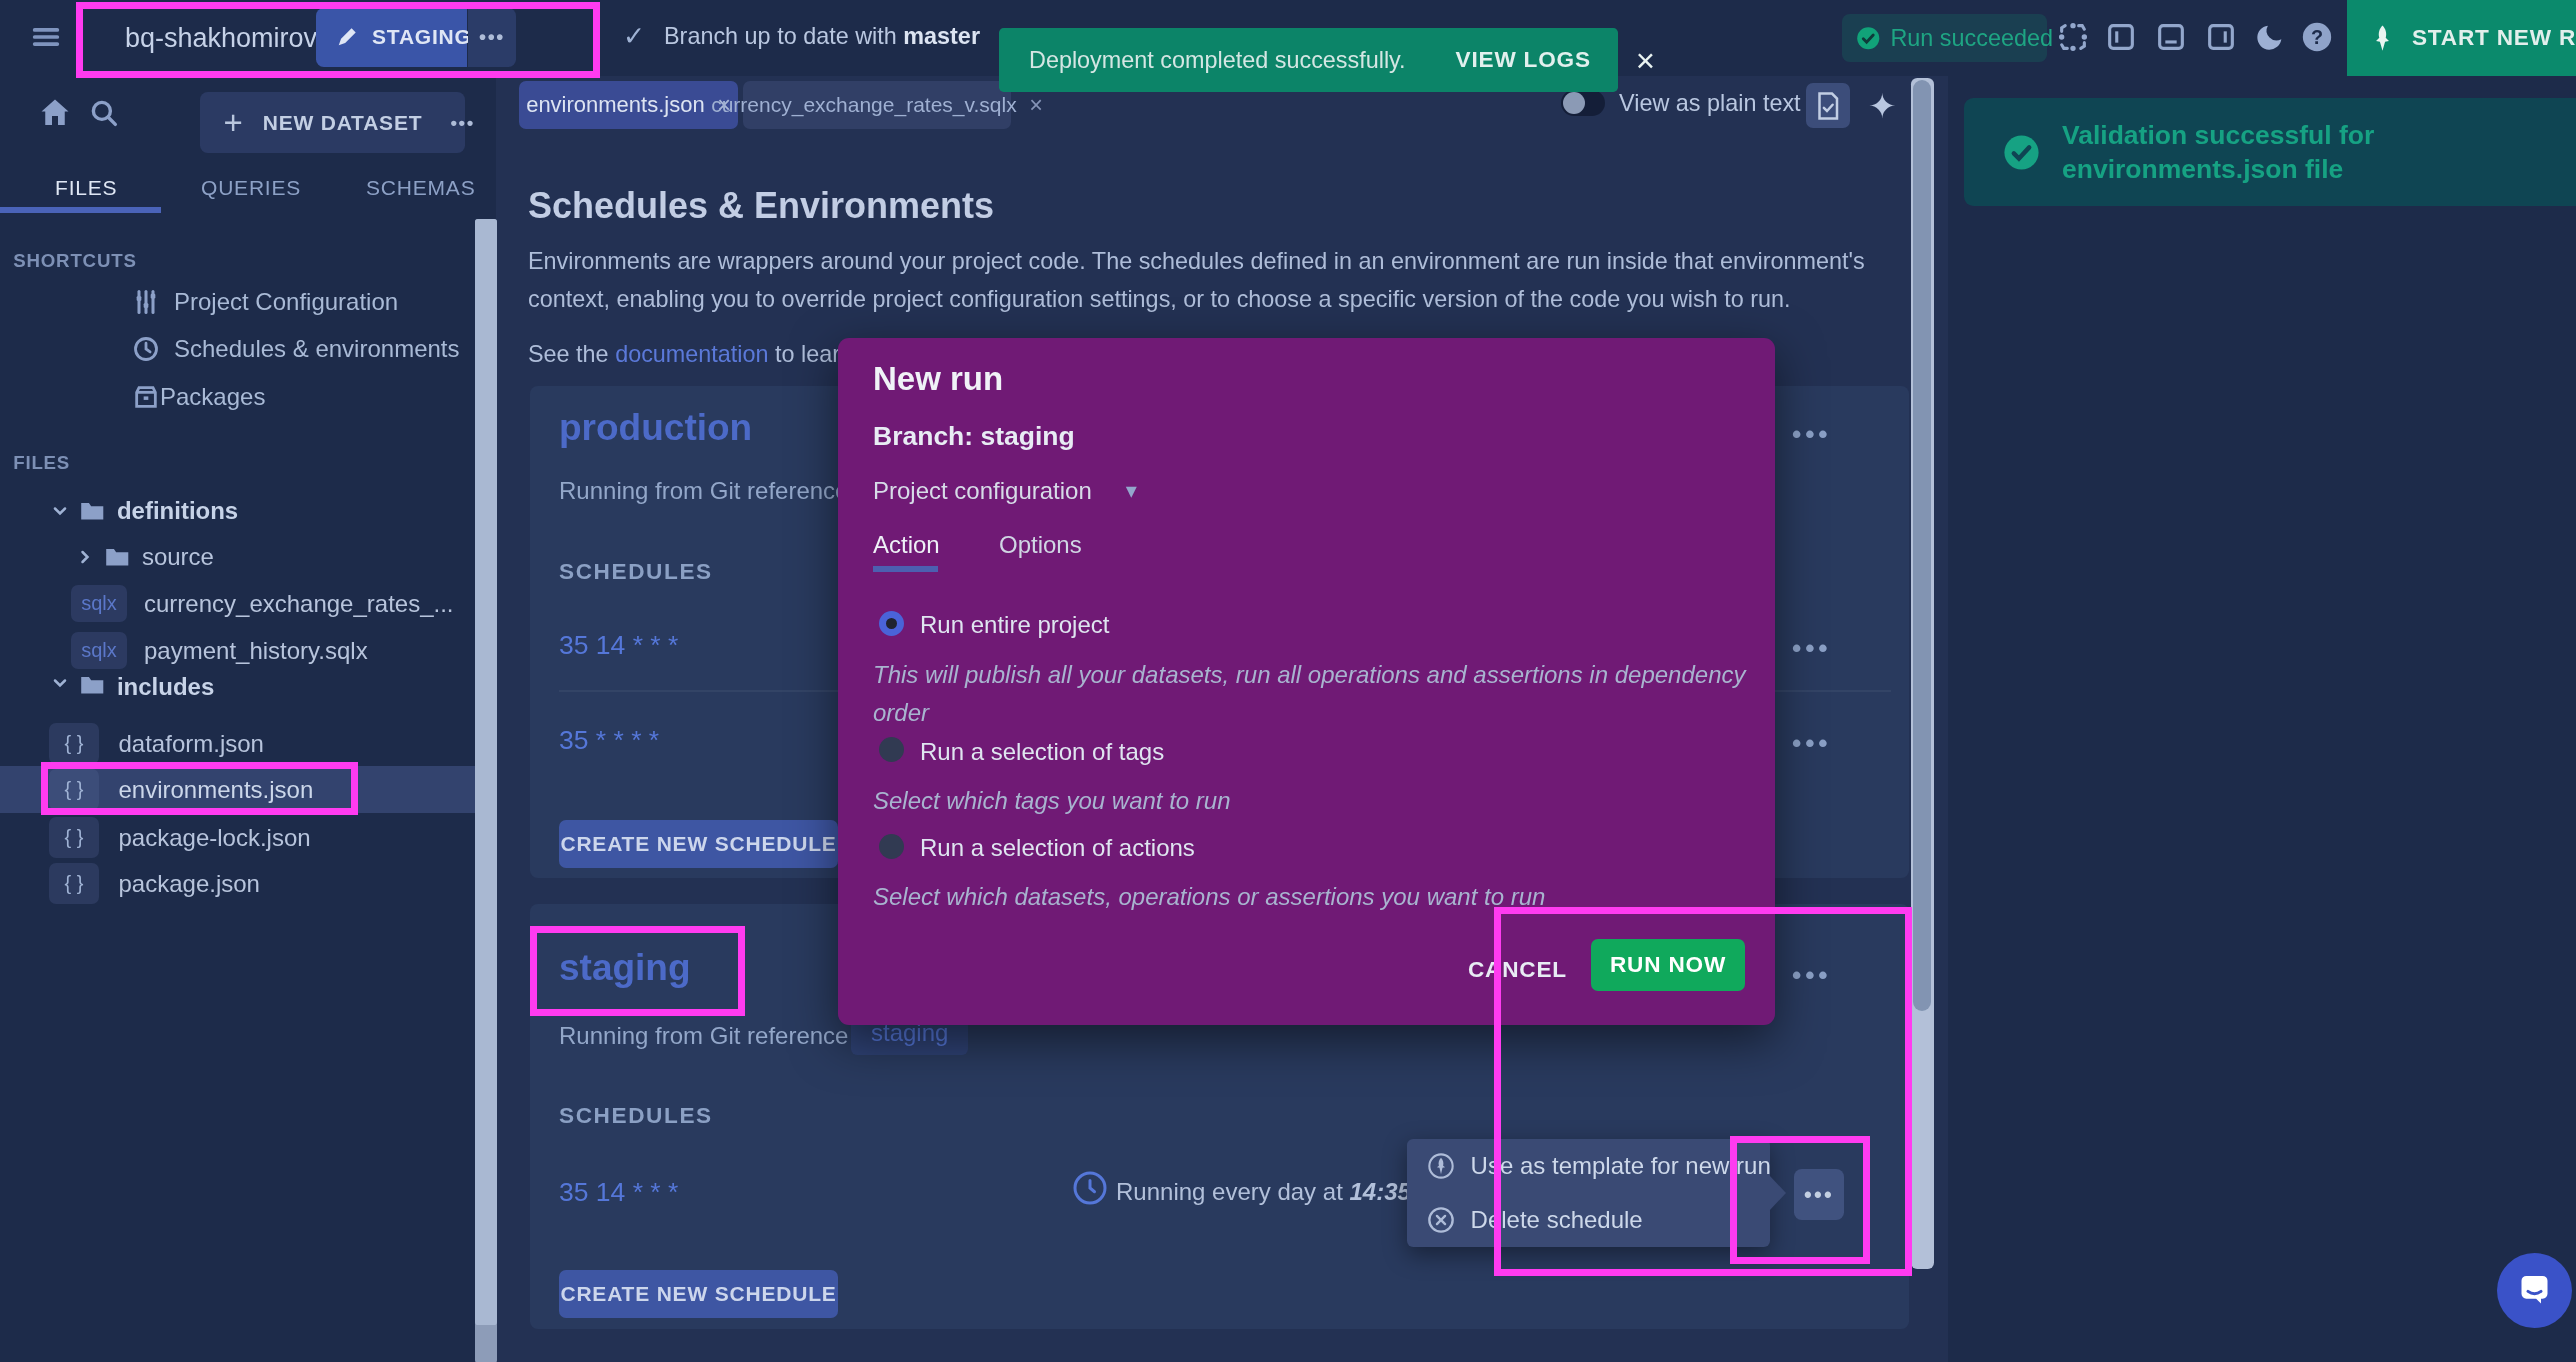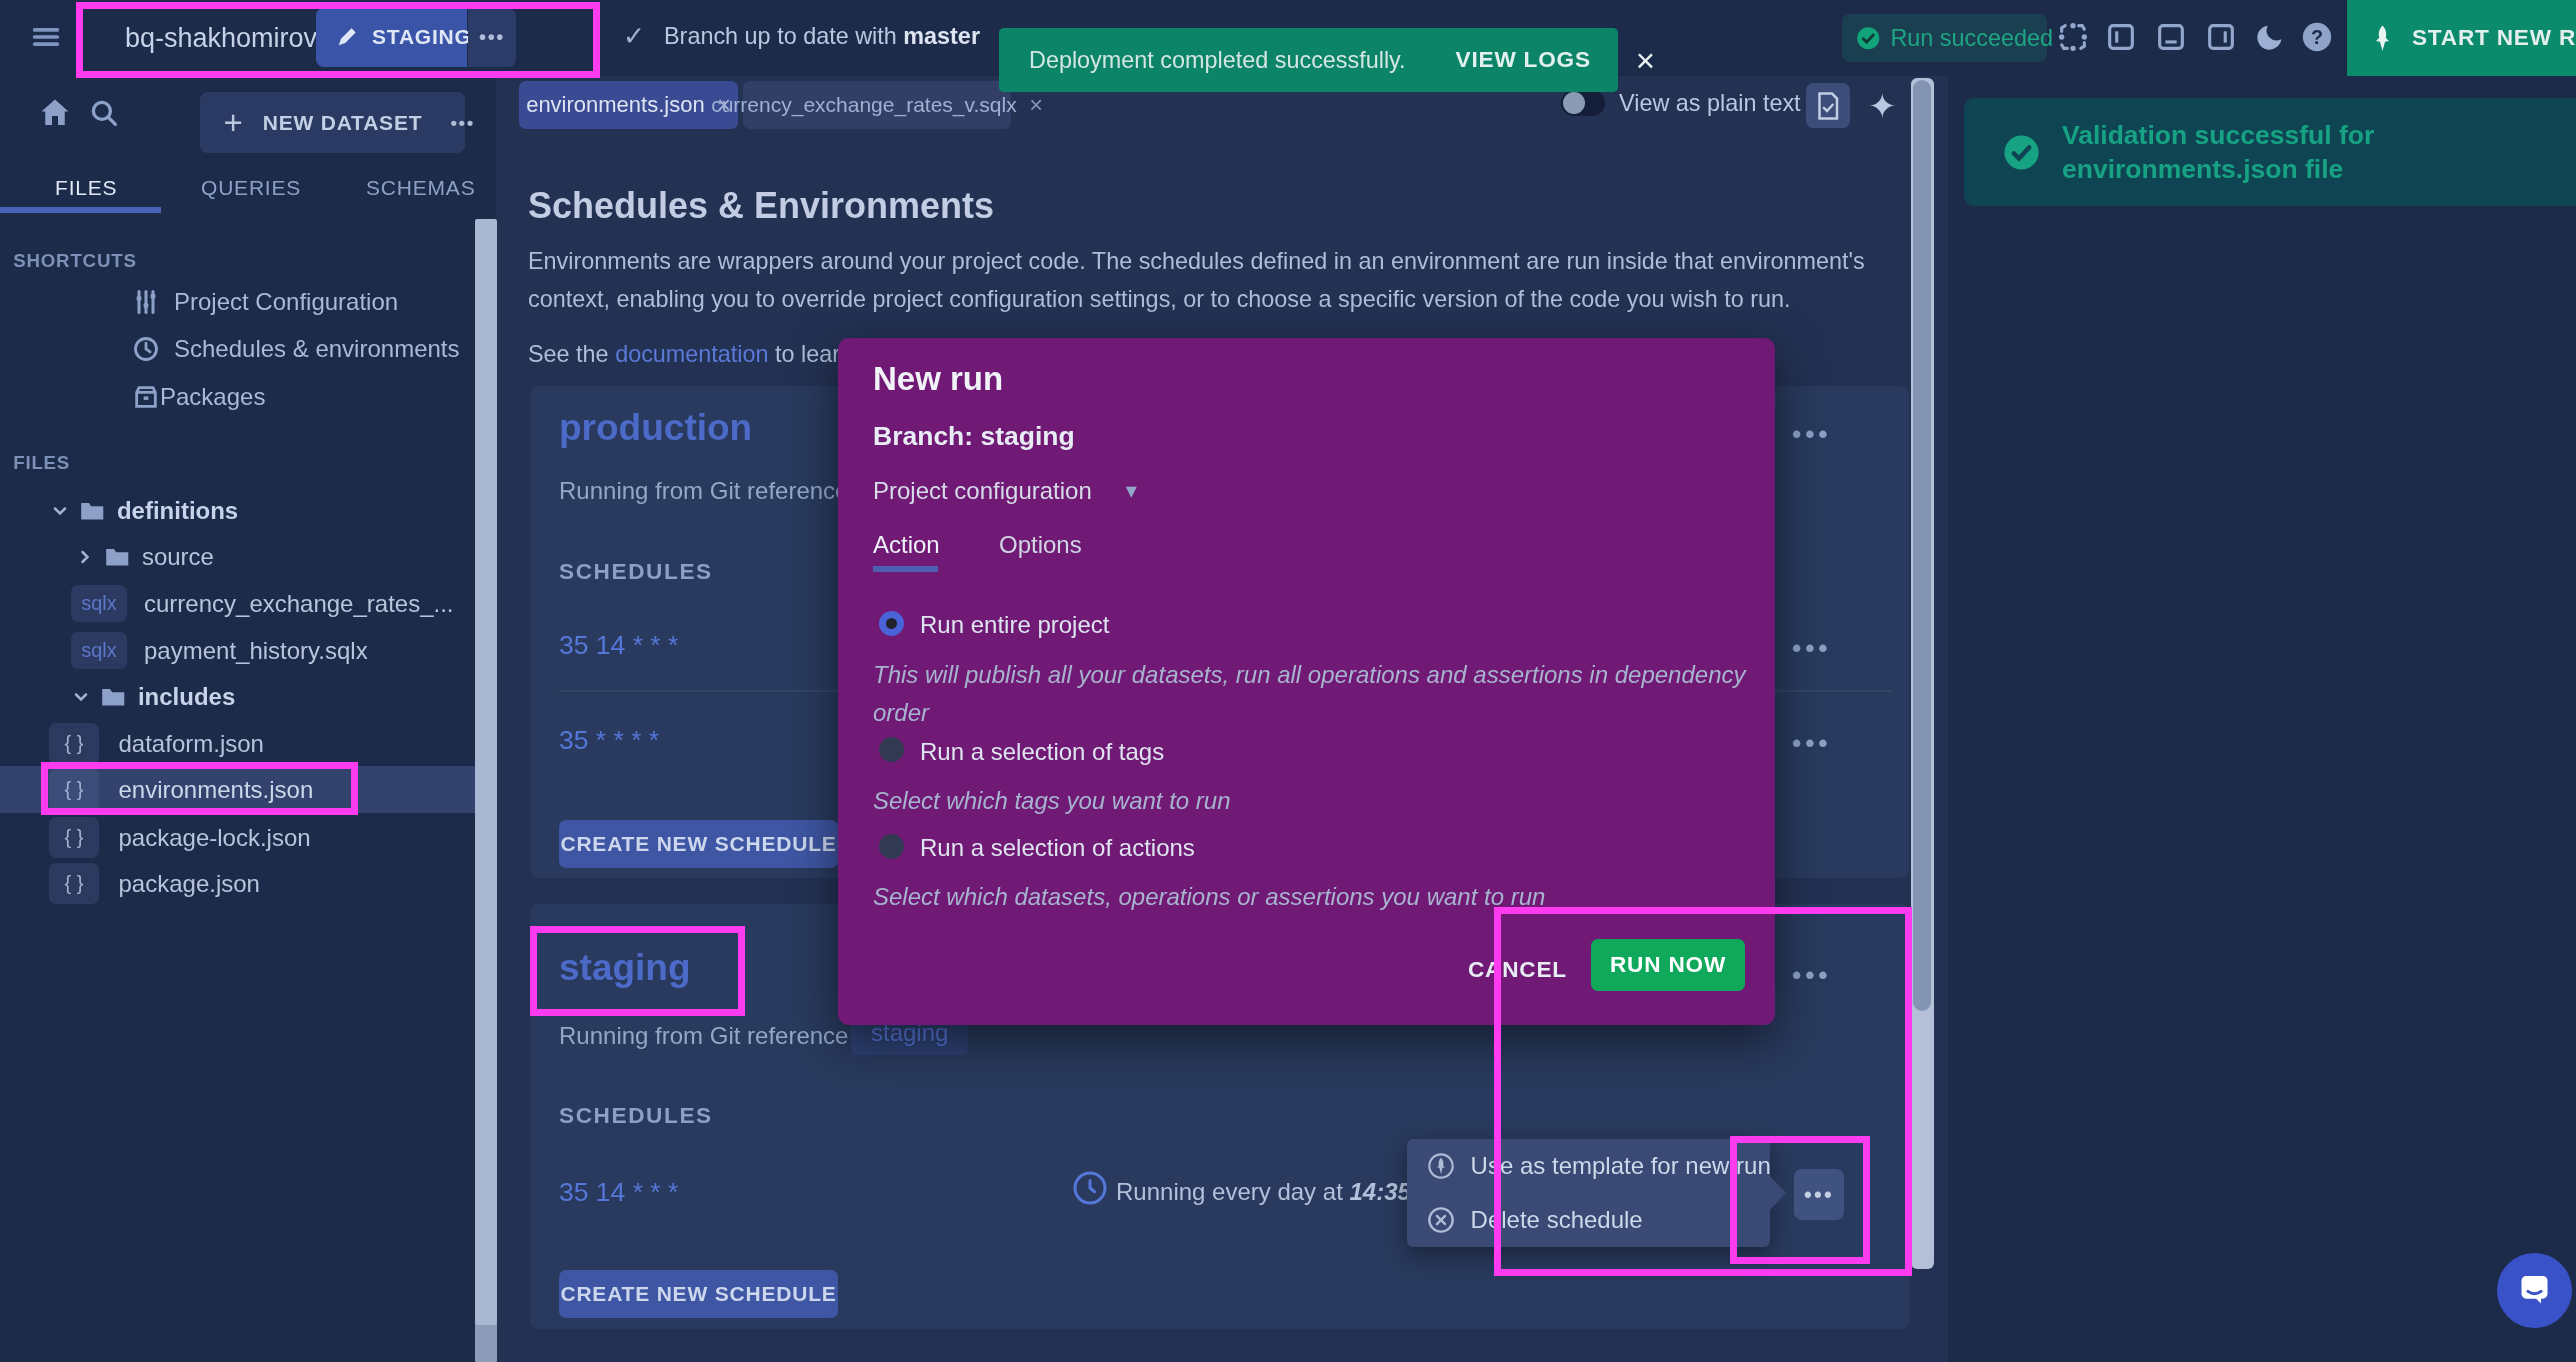"includes" div.abs { align-items: center -> flex-start; padding-left: 21px -> none }
